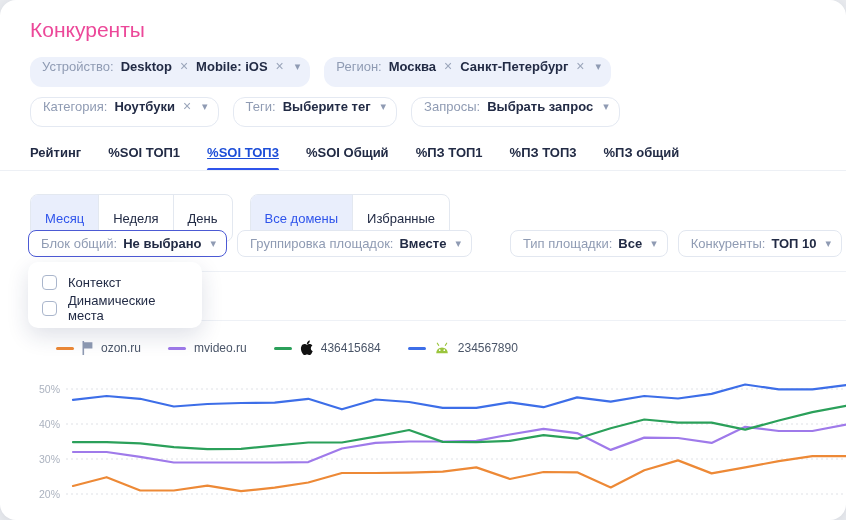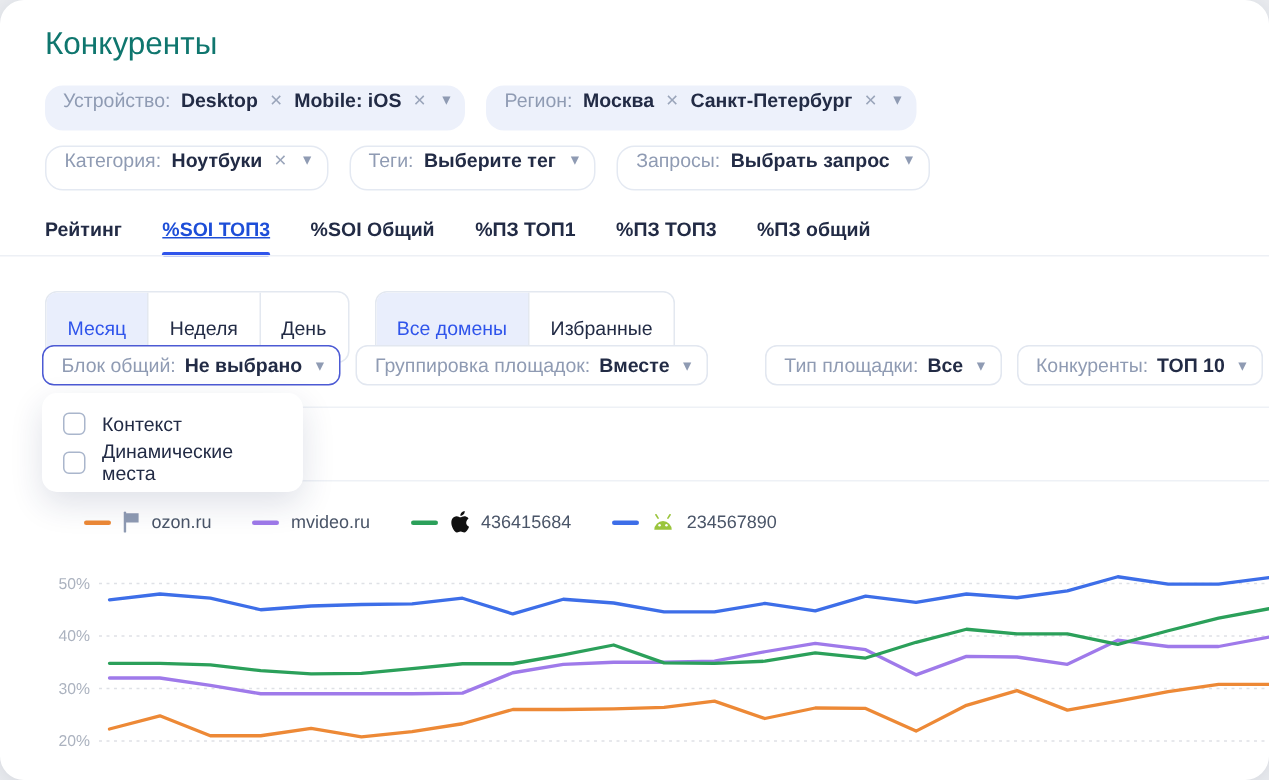"Конкуренты" .page-title { color: #0f766e -> #ec4899 }
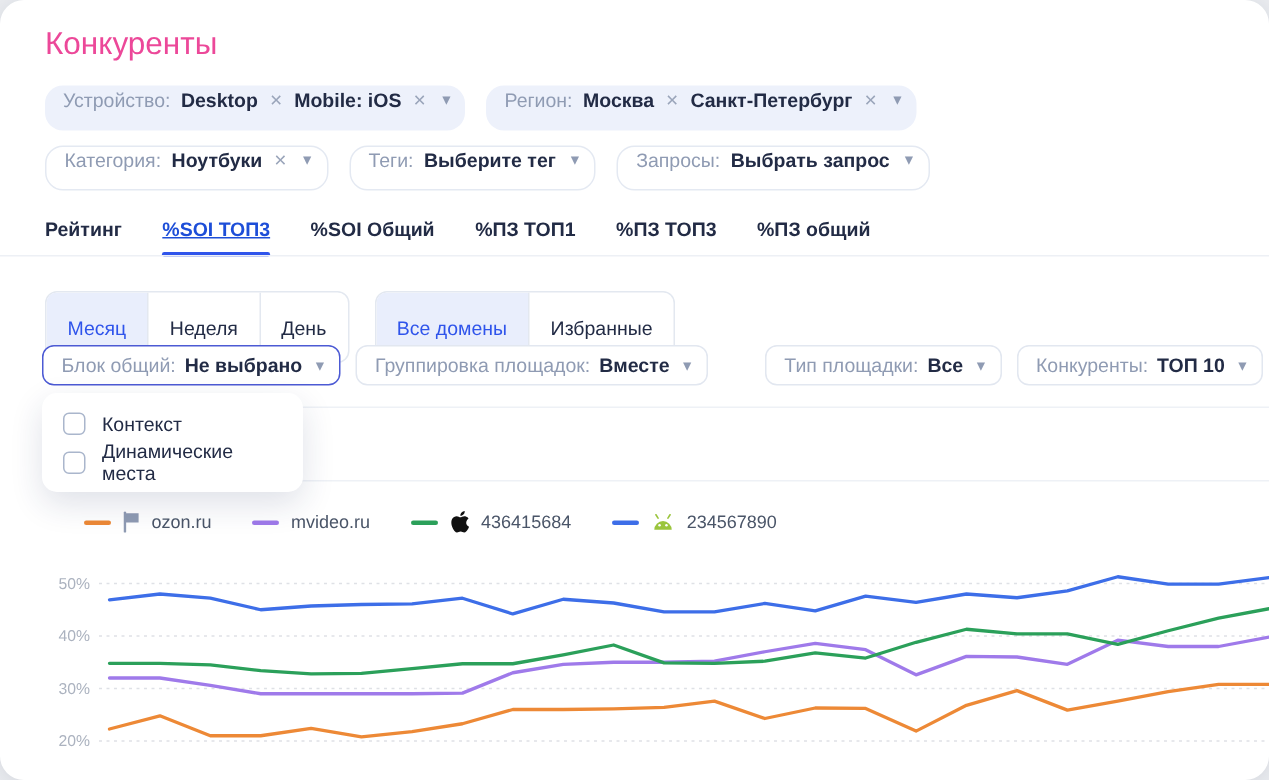"%SOI ТОП1" div.tab { html: none -> <div>%SOI ТОП1</div> }
